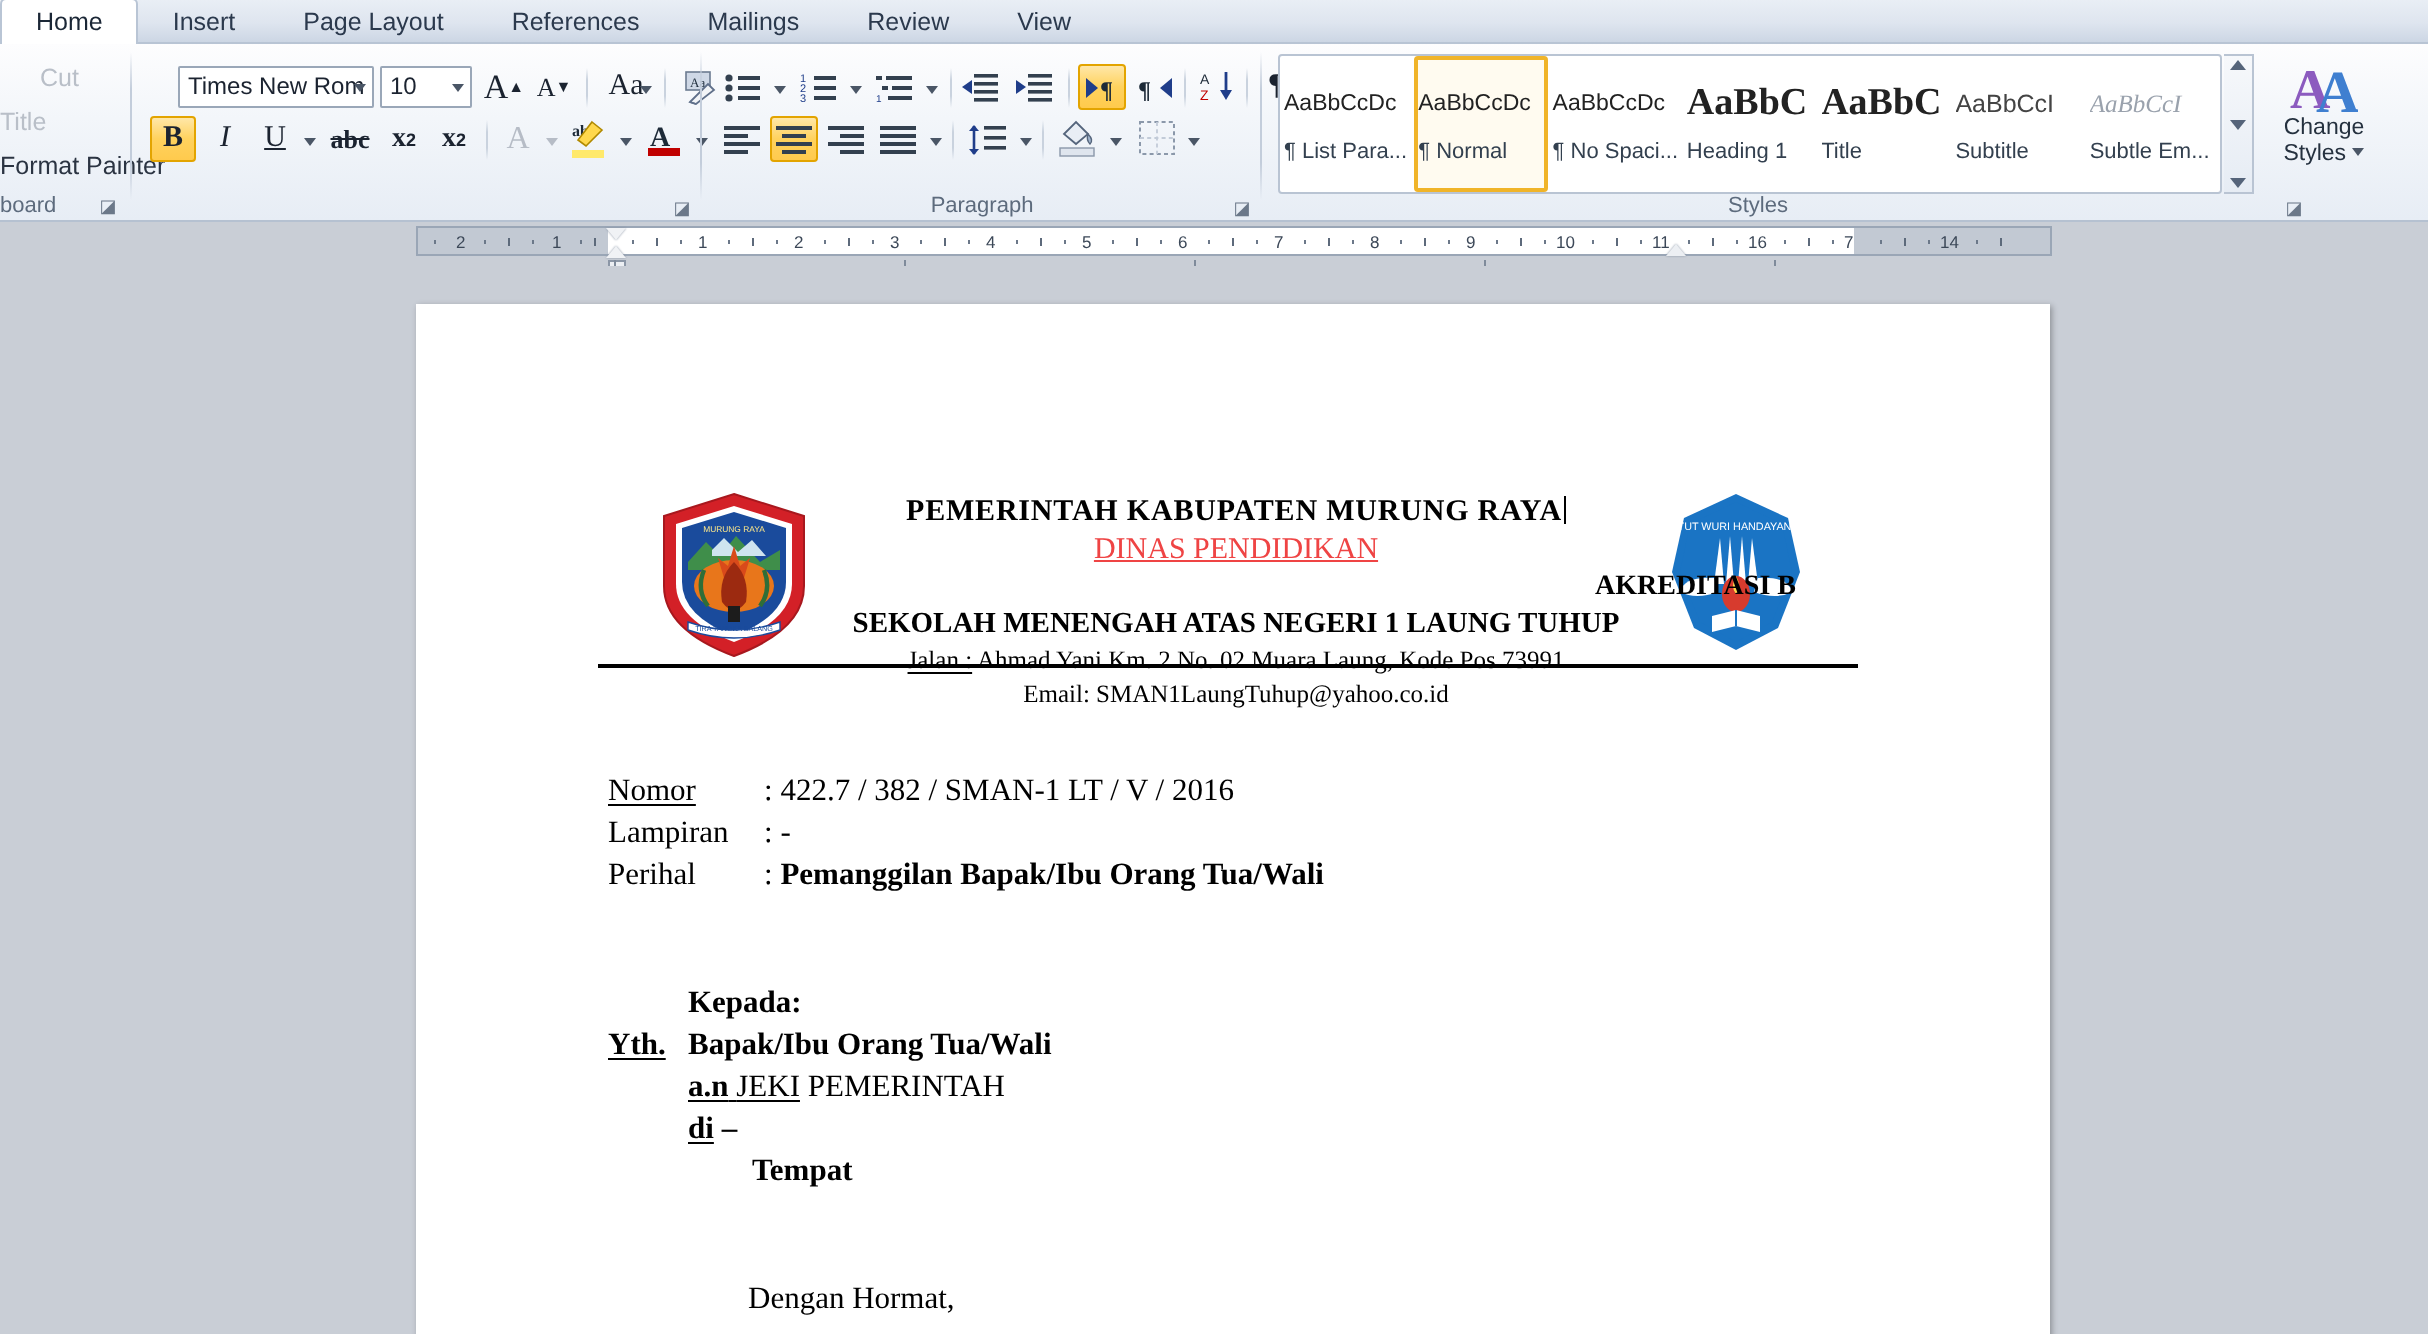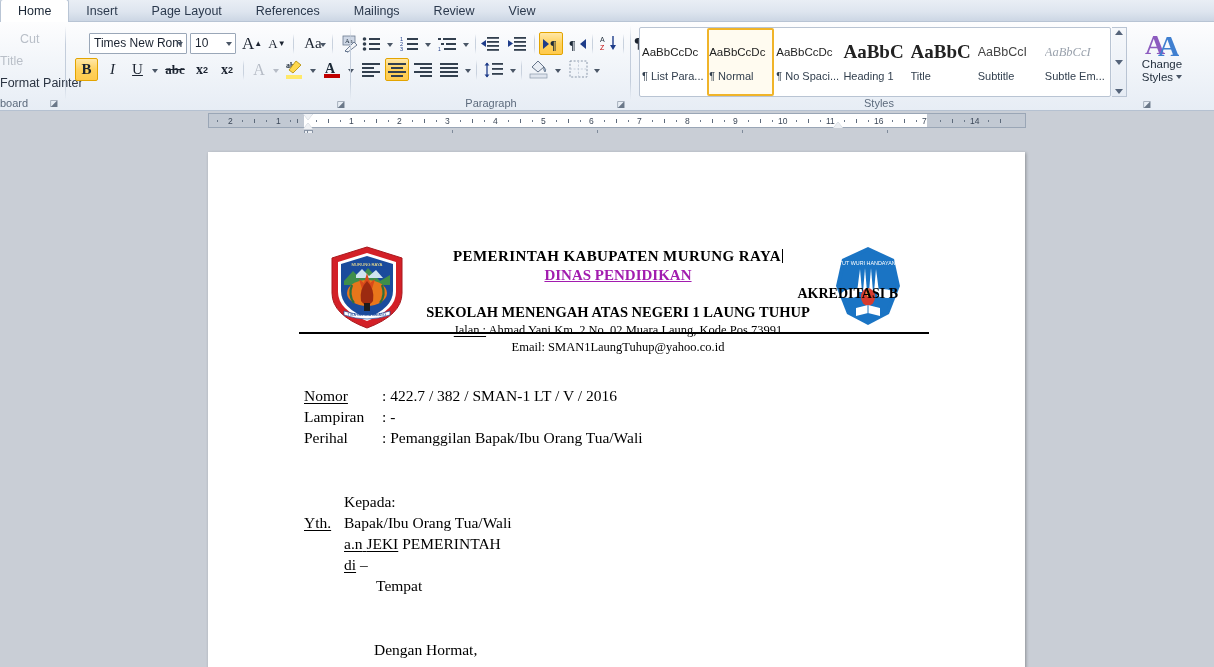"DINAS PENDIDIKAN" .l2 { color: #a21caf -> #ef4444; font-weight: bold -> normal }
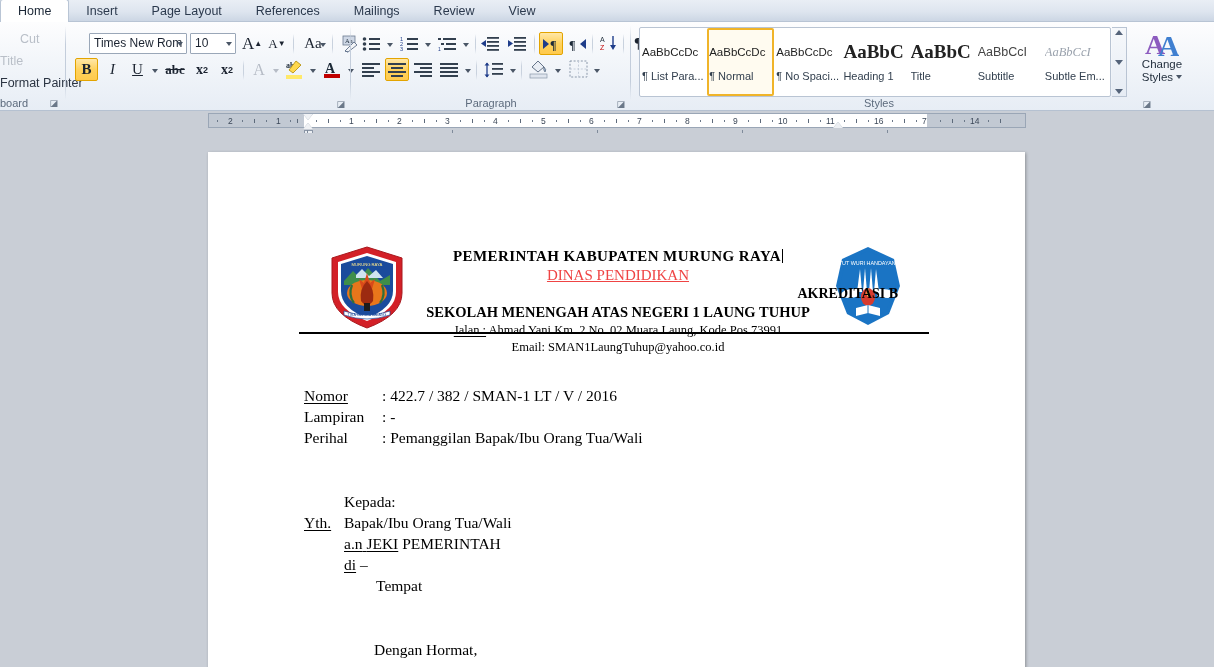"Pemanggilan Bapak/Ibu Orang Tua/Wali" .bold { font-weight: normal -> bold }
